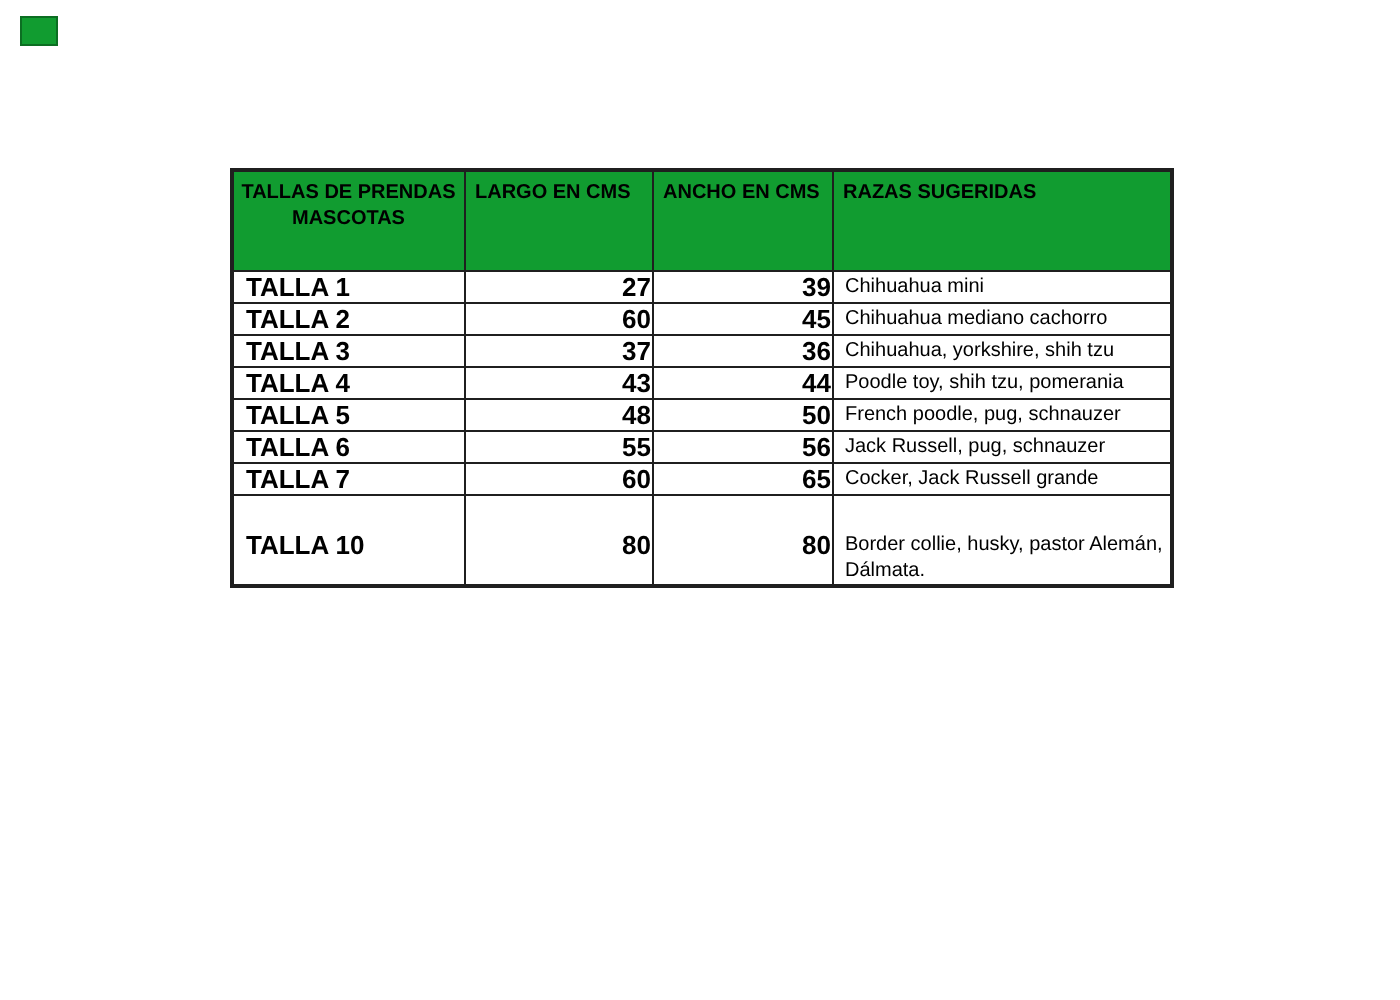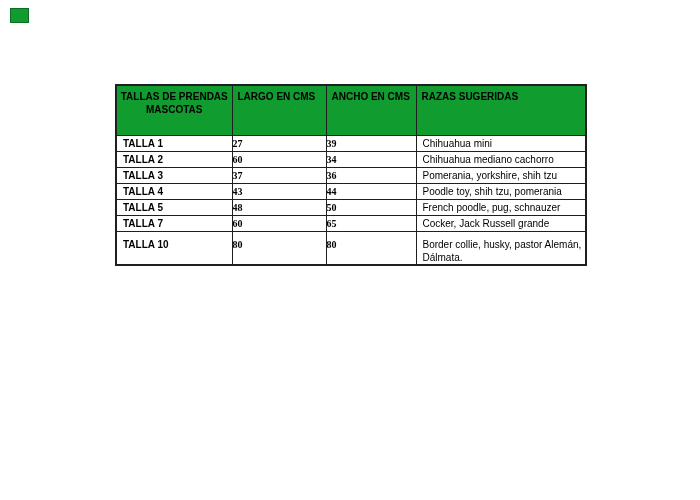"TALLA 1" tbody td { font-size: 10px -> 13px }
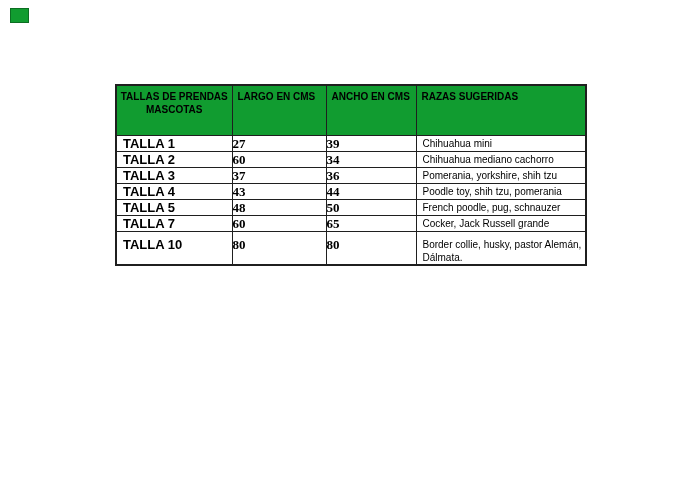"27" tbody td.num { font-family: Liberation Serif, serif -> none; text-align: left -> right }
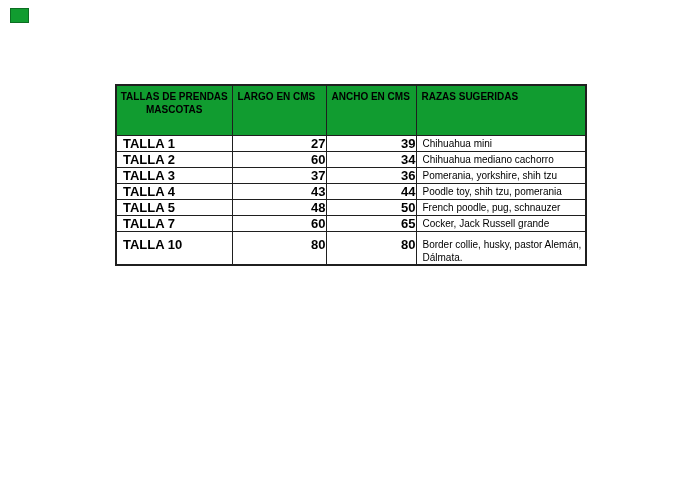"34" td.num { text: 34 -> 45 }
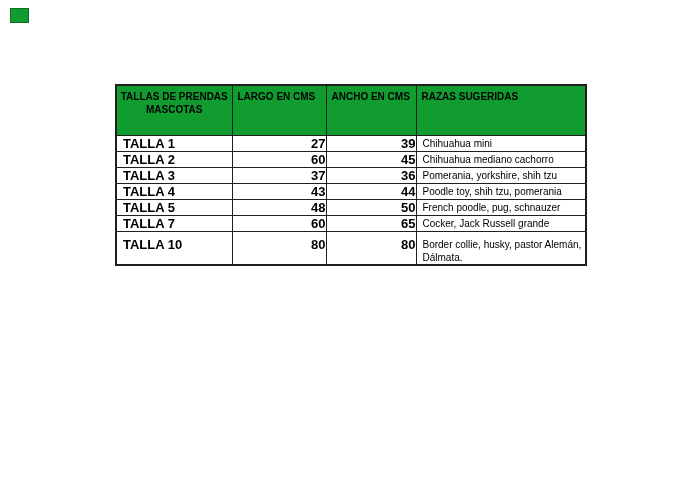"Pomerania, yorkshire, shih tzu" td.razas { text: Pomerania -> Chihuahua }
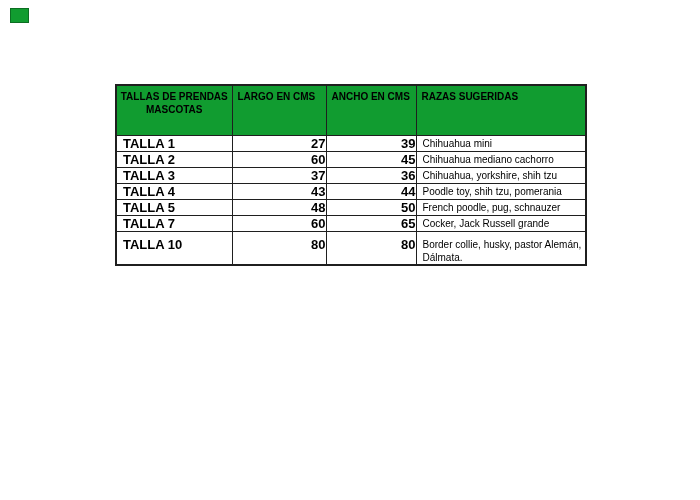"TALLA 6" tr { html: none -> <tr> <td>TALLA 6</td> <td>55</td> <td>56</td> <td>Jack Russell, pug, schnauzer</td> </tr> }
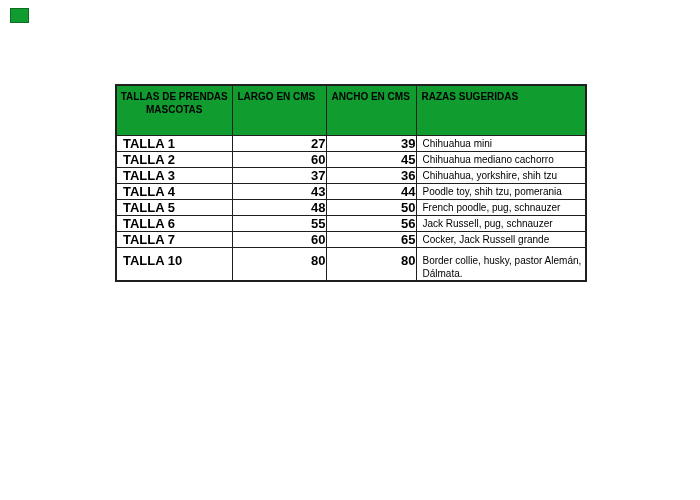"TALLA 10" tbody tr.last td { padding-top: 6px -> 18px }
